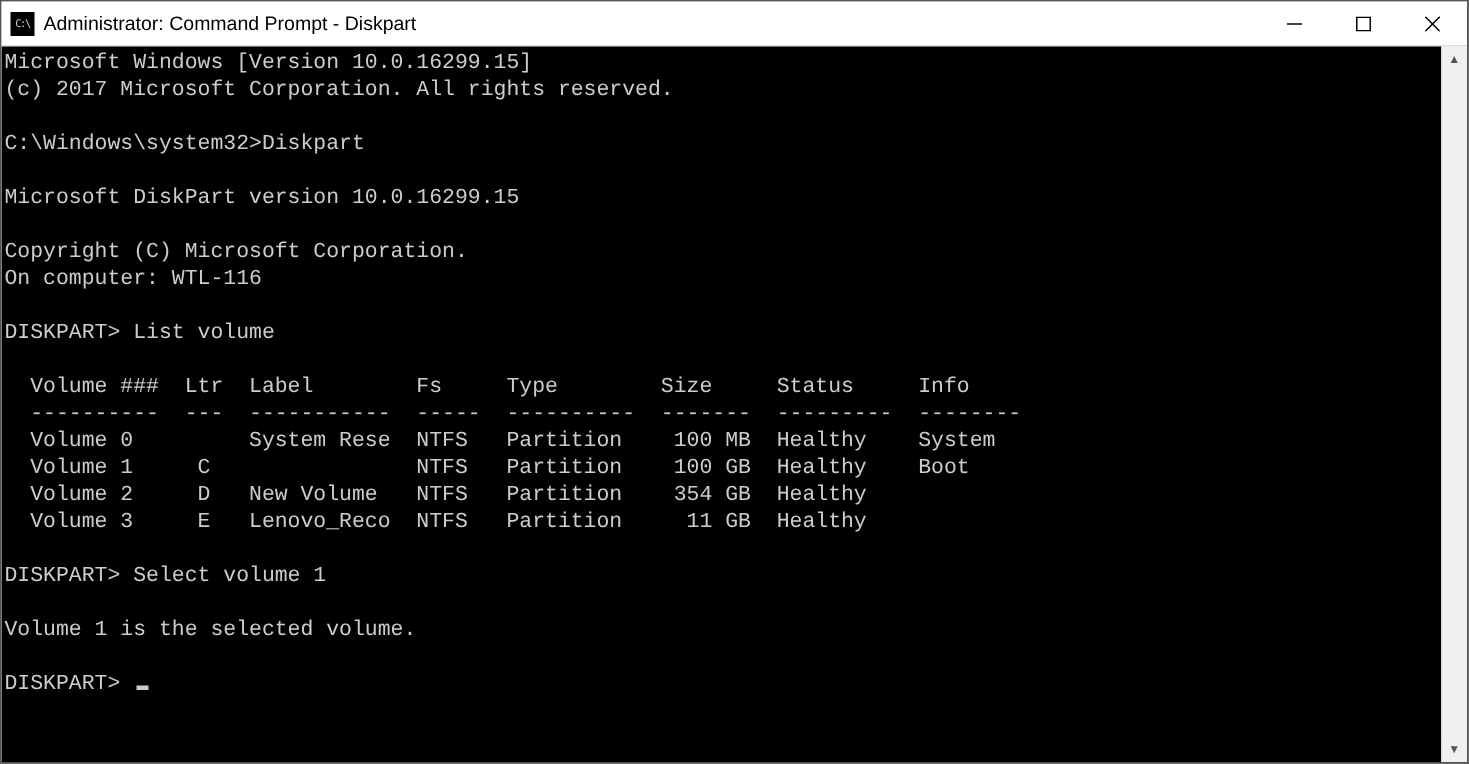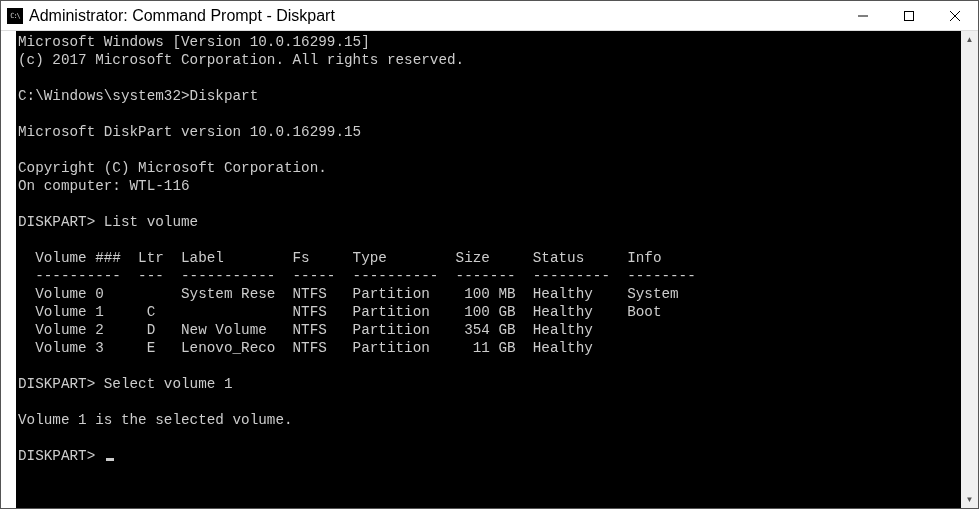"Administrator: Command Prompt - Diskpart" .titlebar-text { font-size: 16px -> 13px }
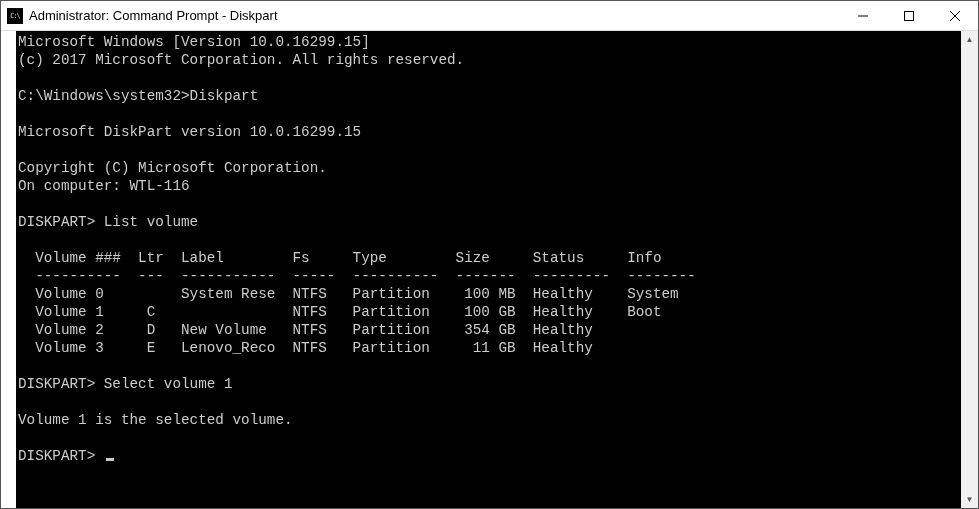"Microsoft Windows [Version" .terminal-wrapper { padding-left: 15px -> none }
